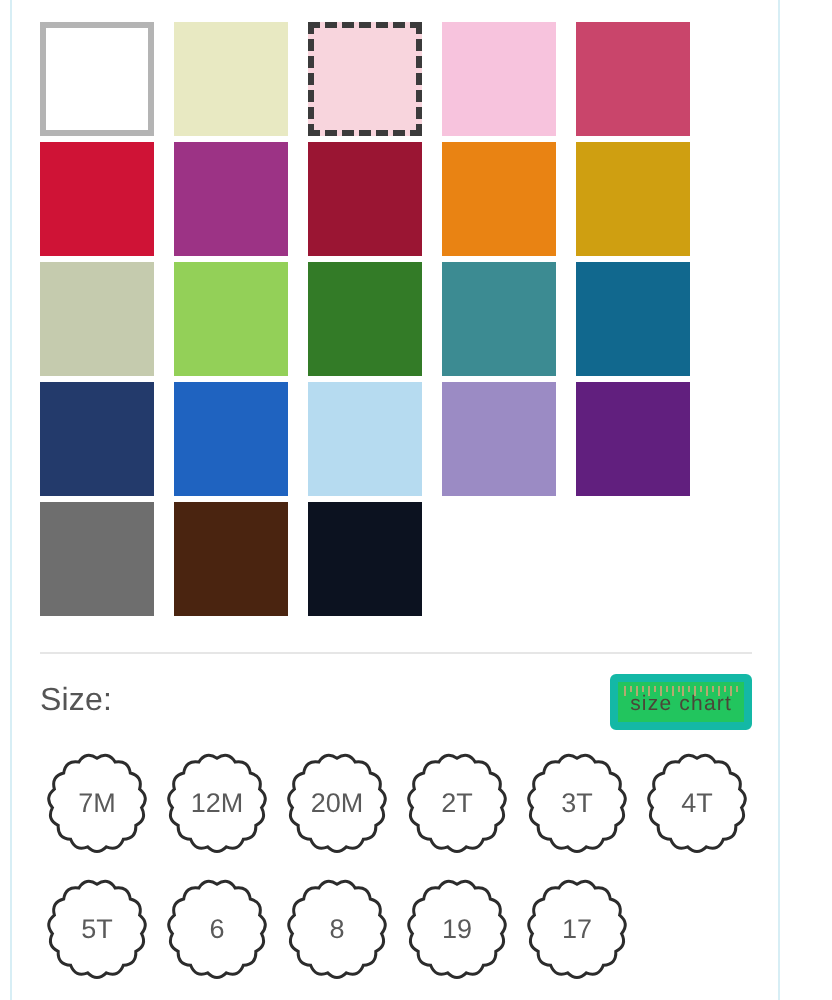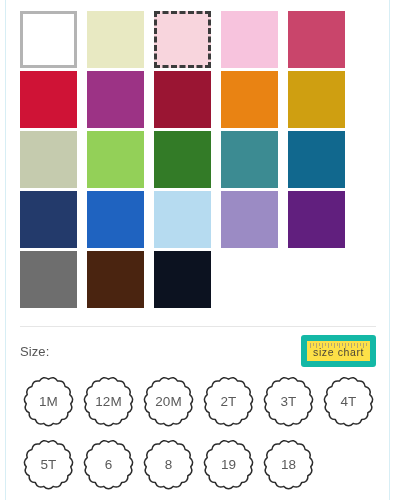"Size:" .size-label { font-size: 13px -> 16px }
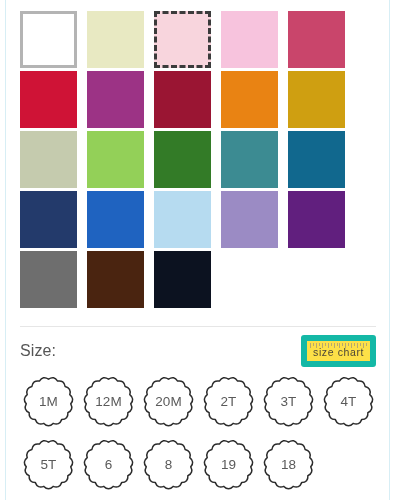"size chart" .size-chart-badge { background: #fde047 -> #22c55e; border: 6px solid #14b8a6 -> 4px solid #14b8a6 }
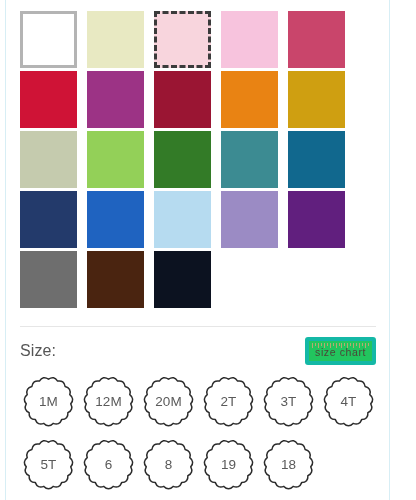"1M" span { text: 1M -> 7M }
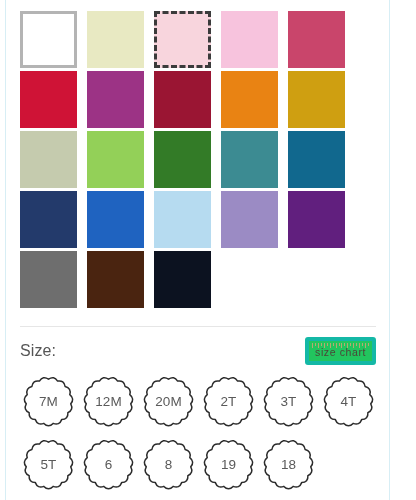"18" span { text: 18 -> 17 }
